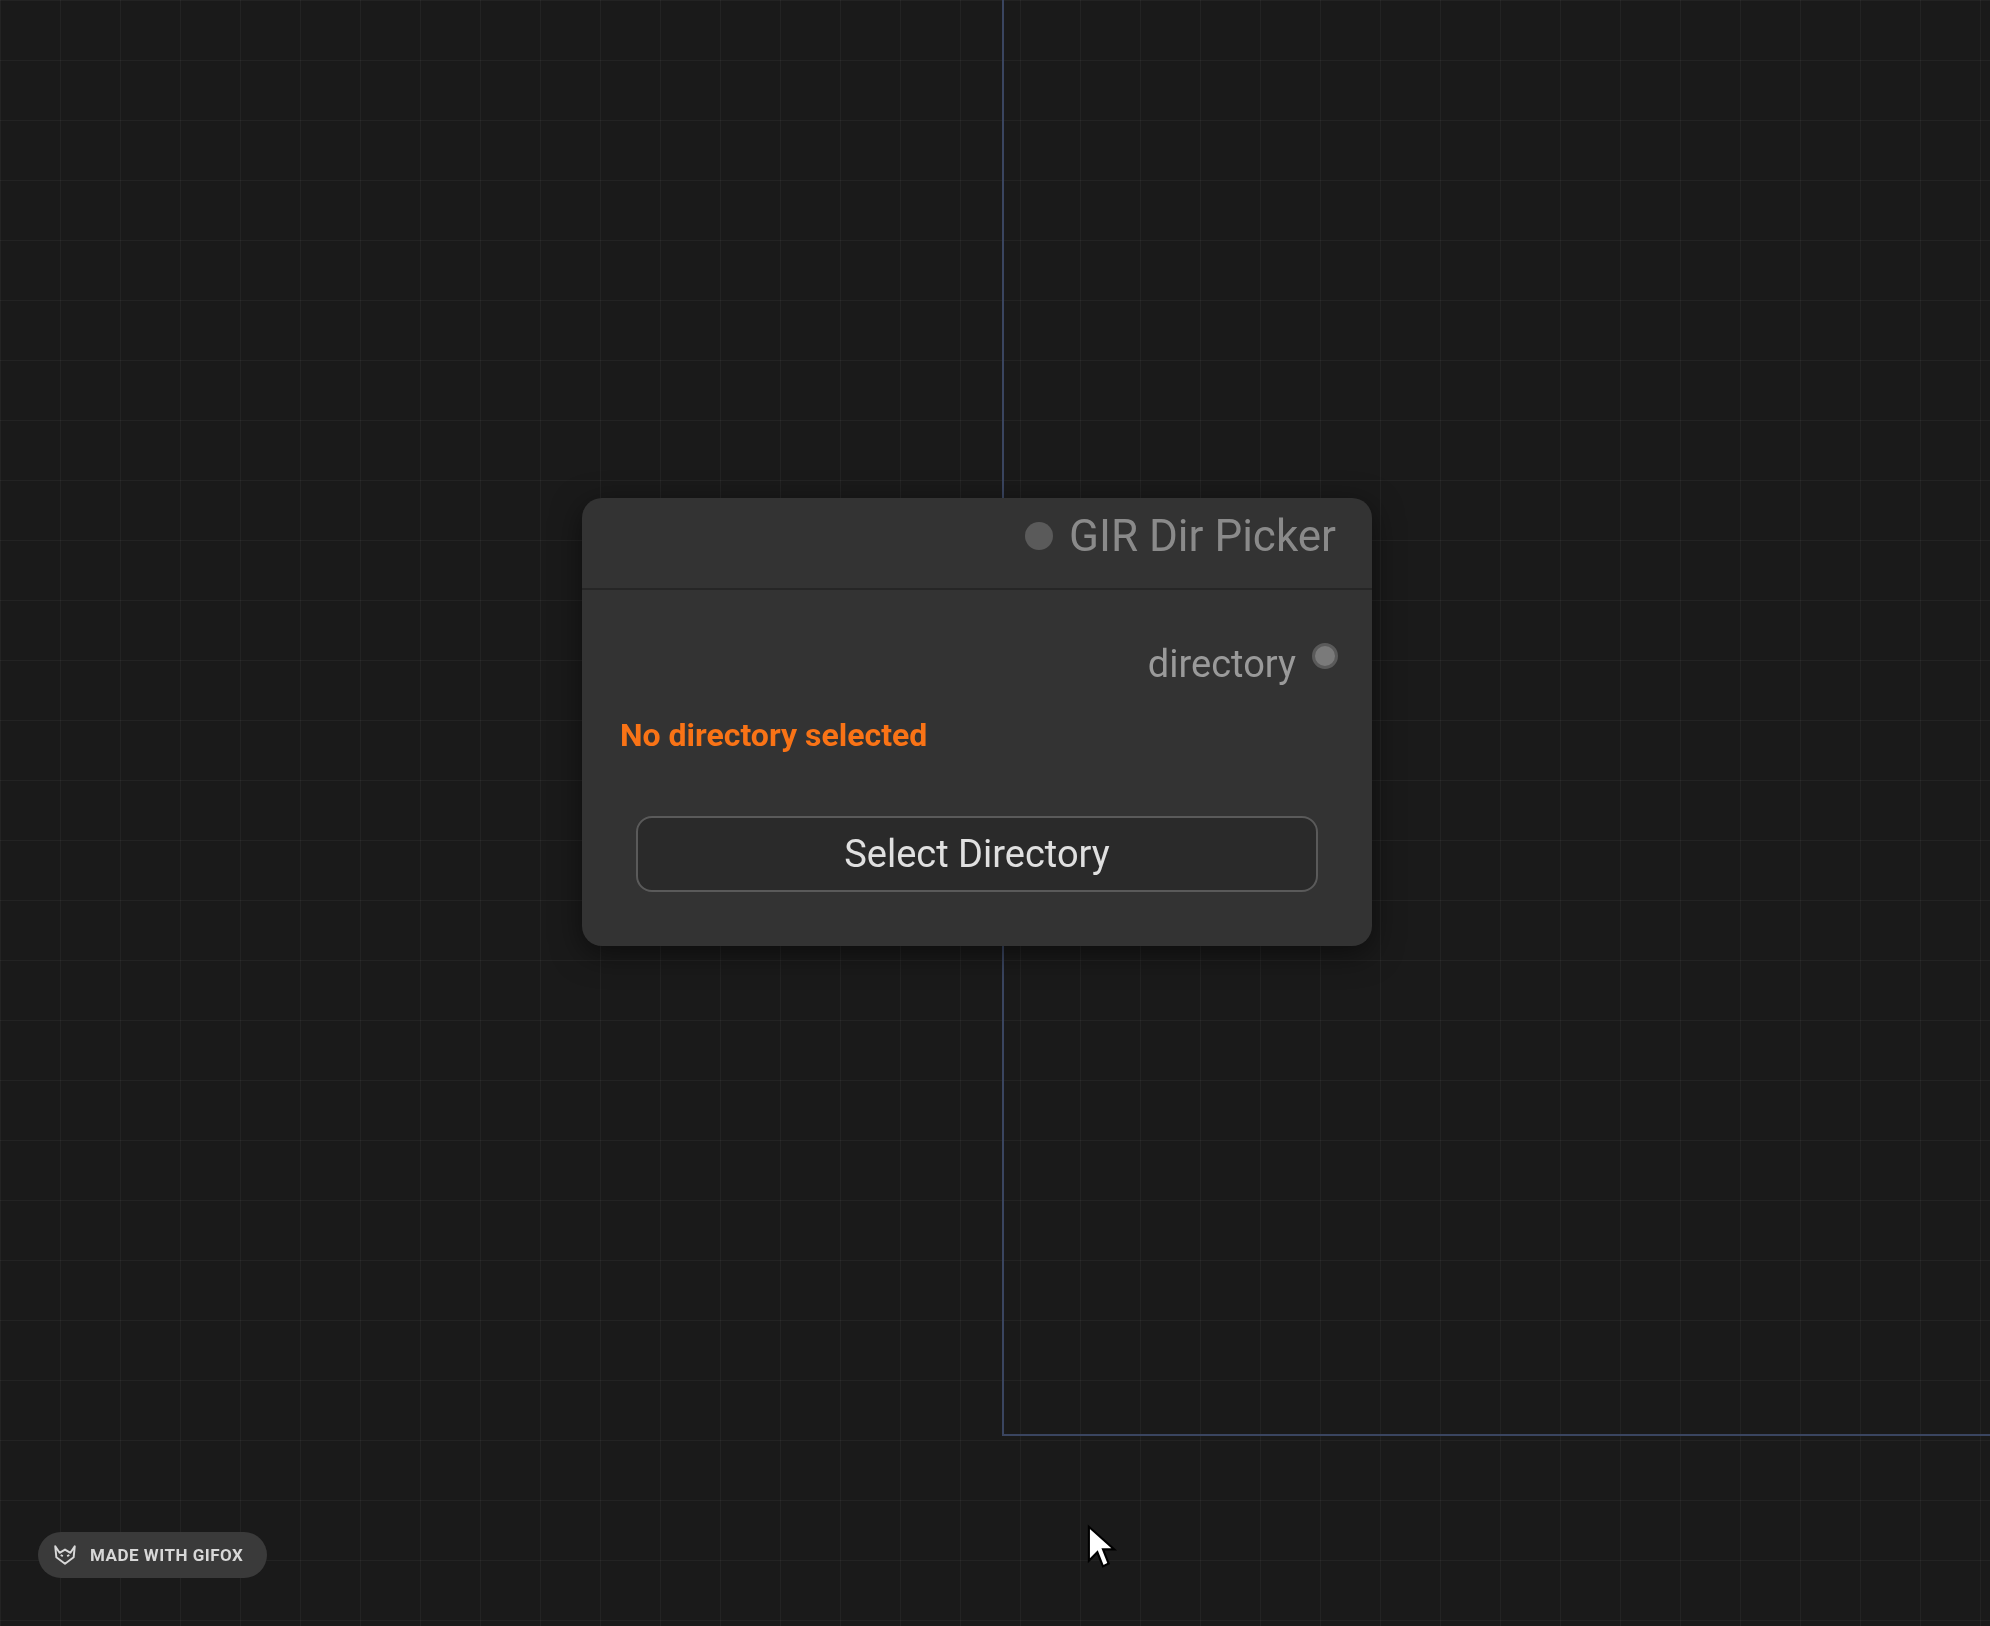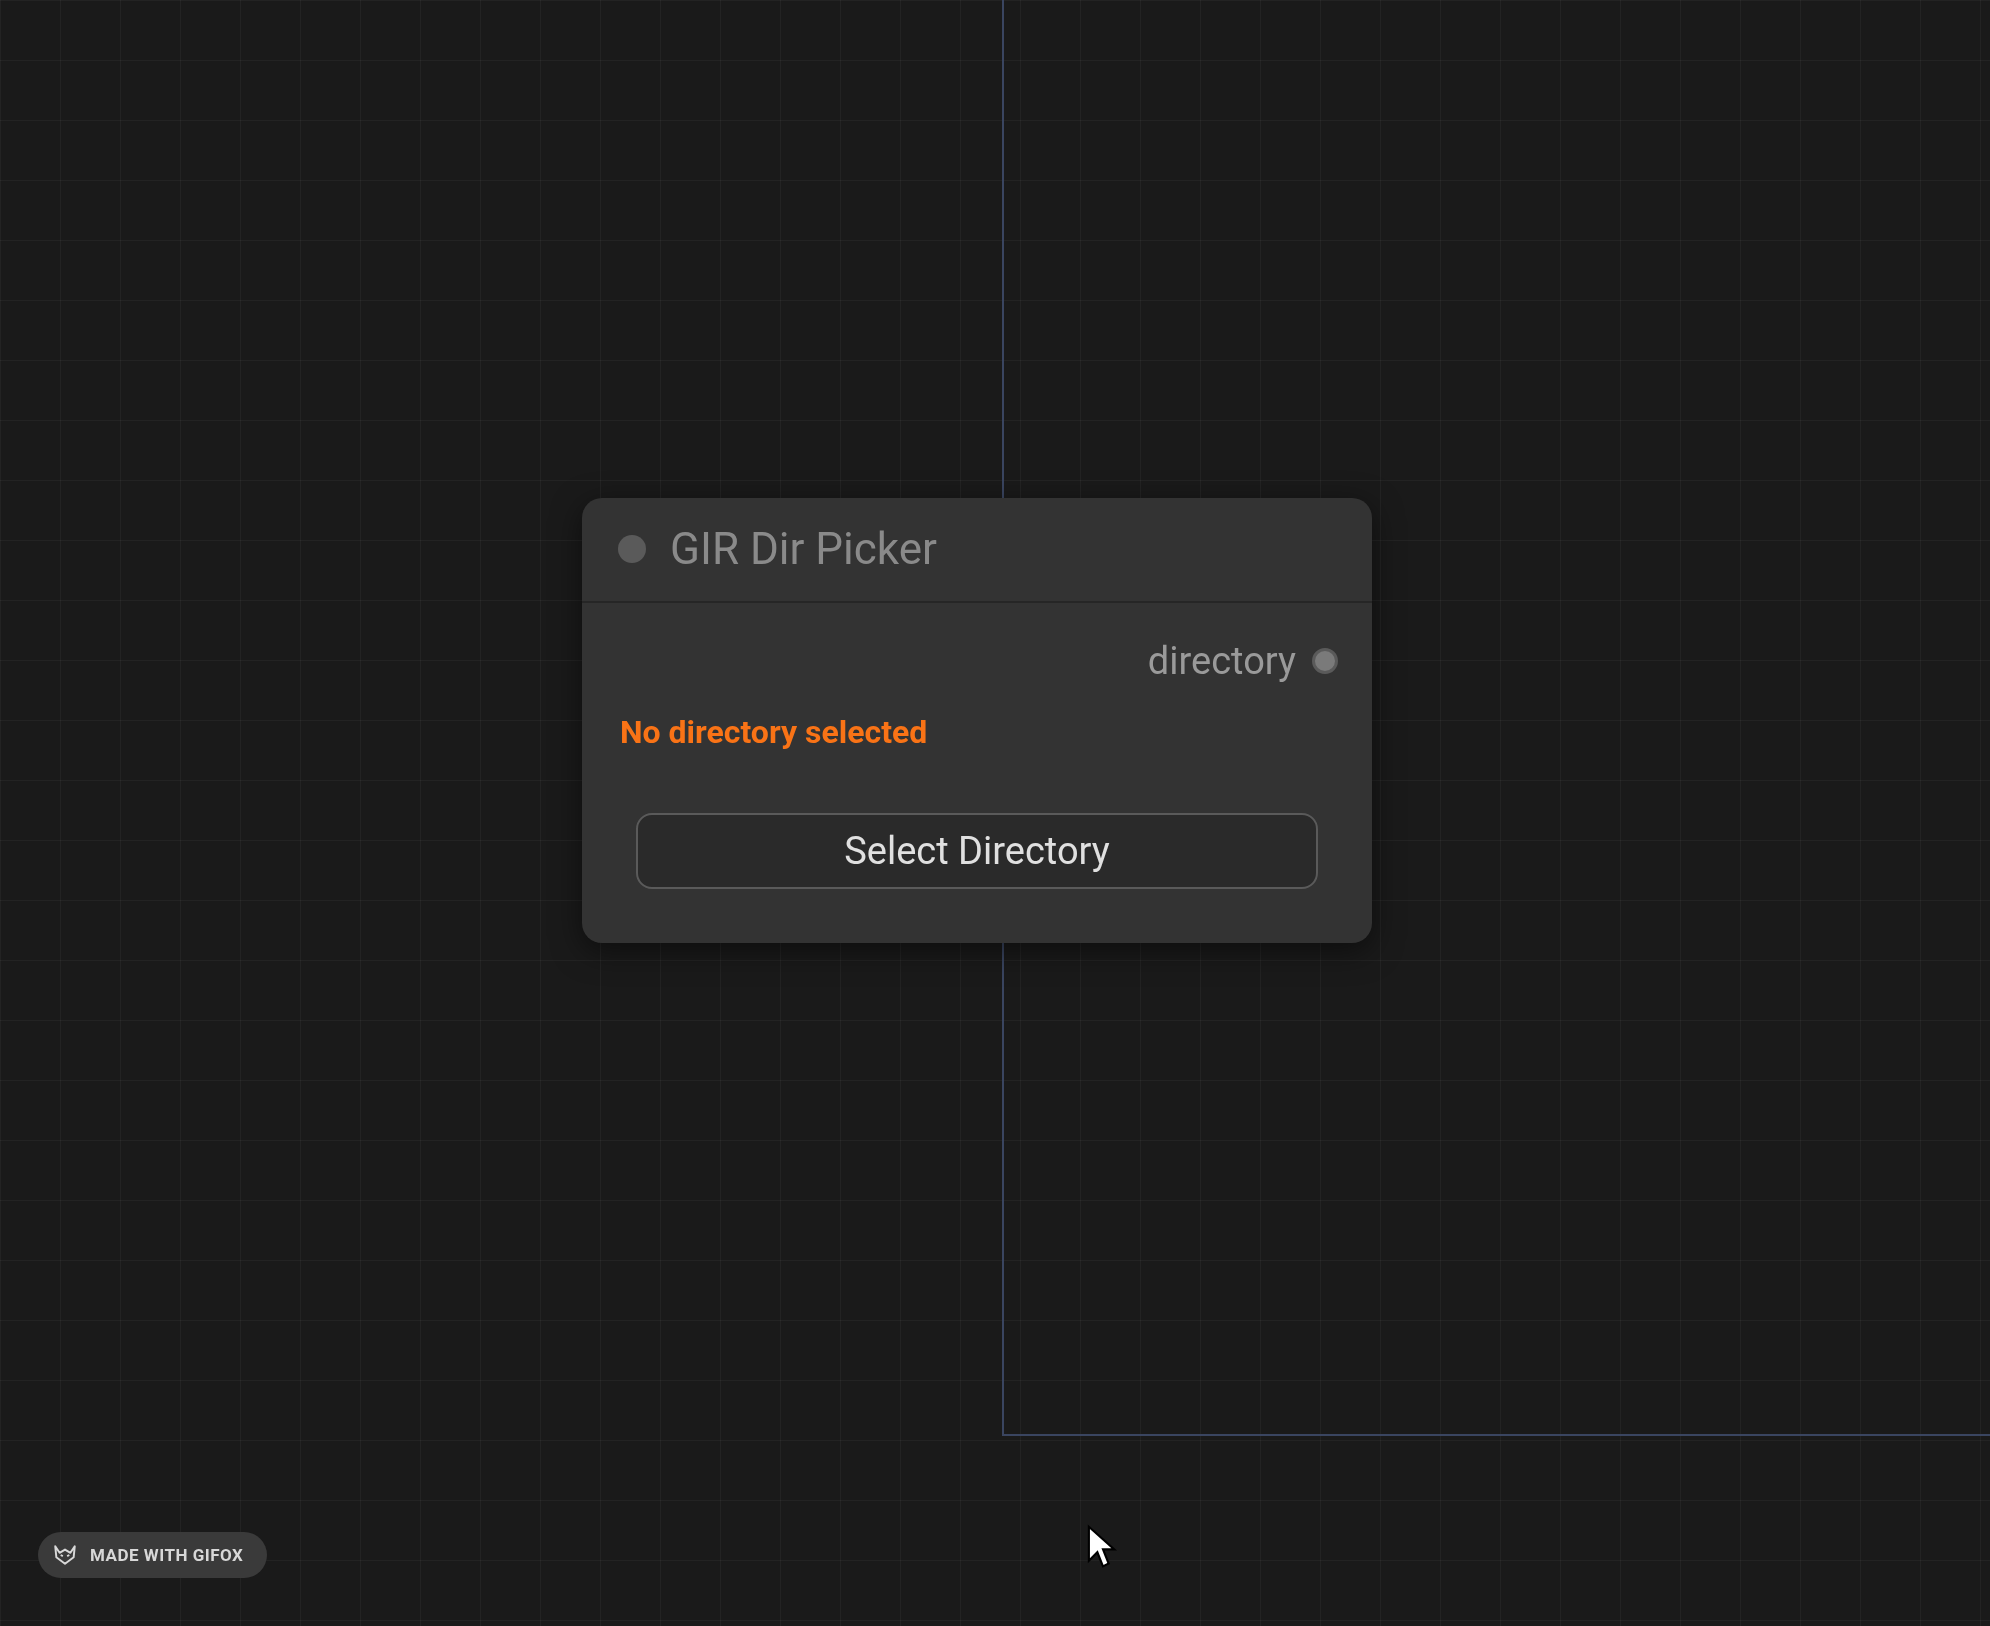"GIR Dir Picker" .node-header { gap: 24px -> 16px; justify-content: none -> flex-end; padding: 25px 36px 26px 36px -> 12px 36px 26px 36px }
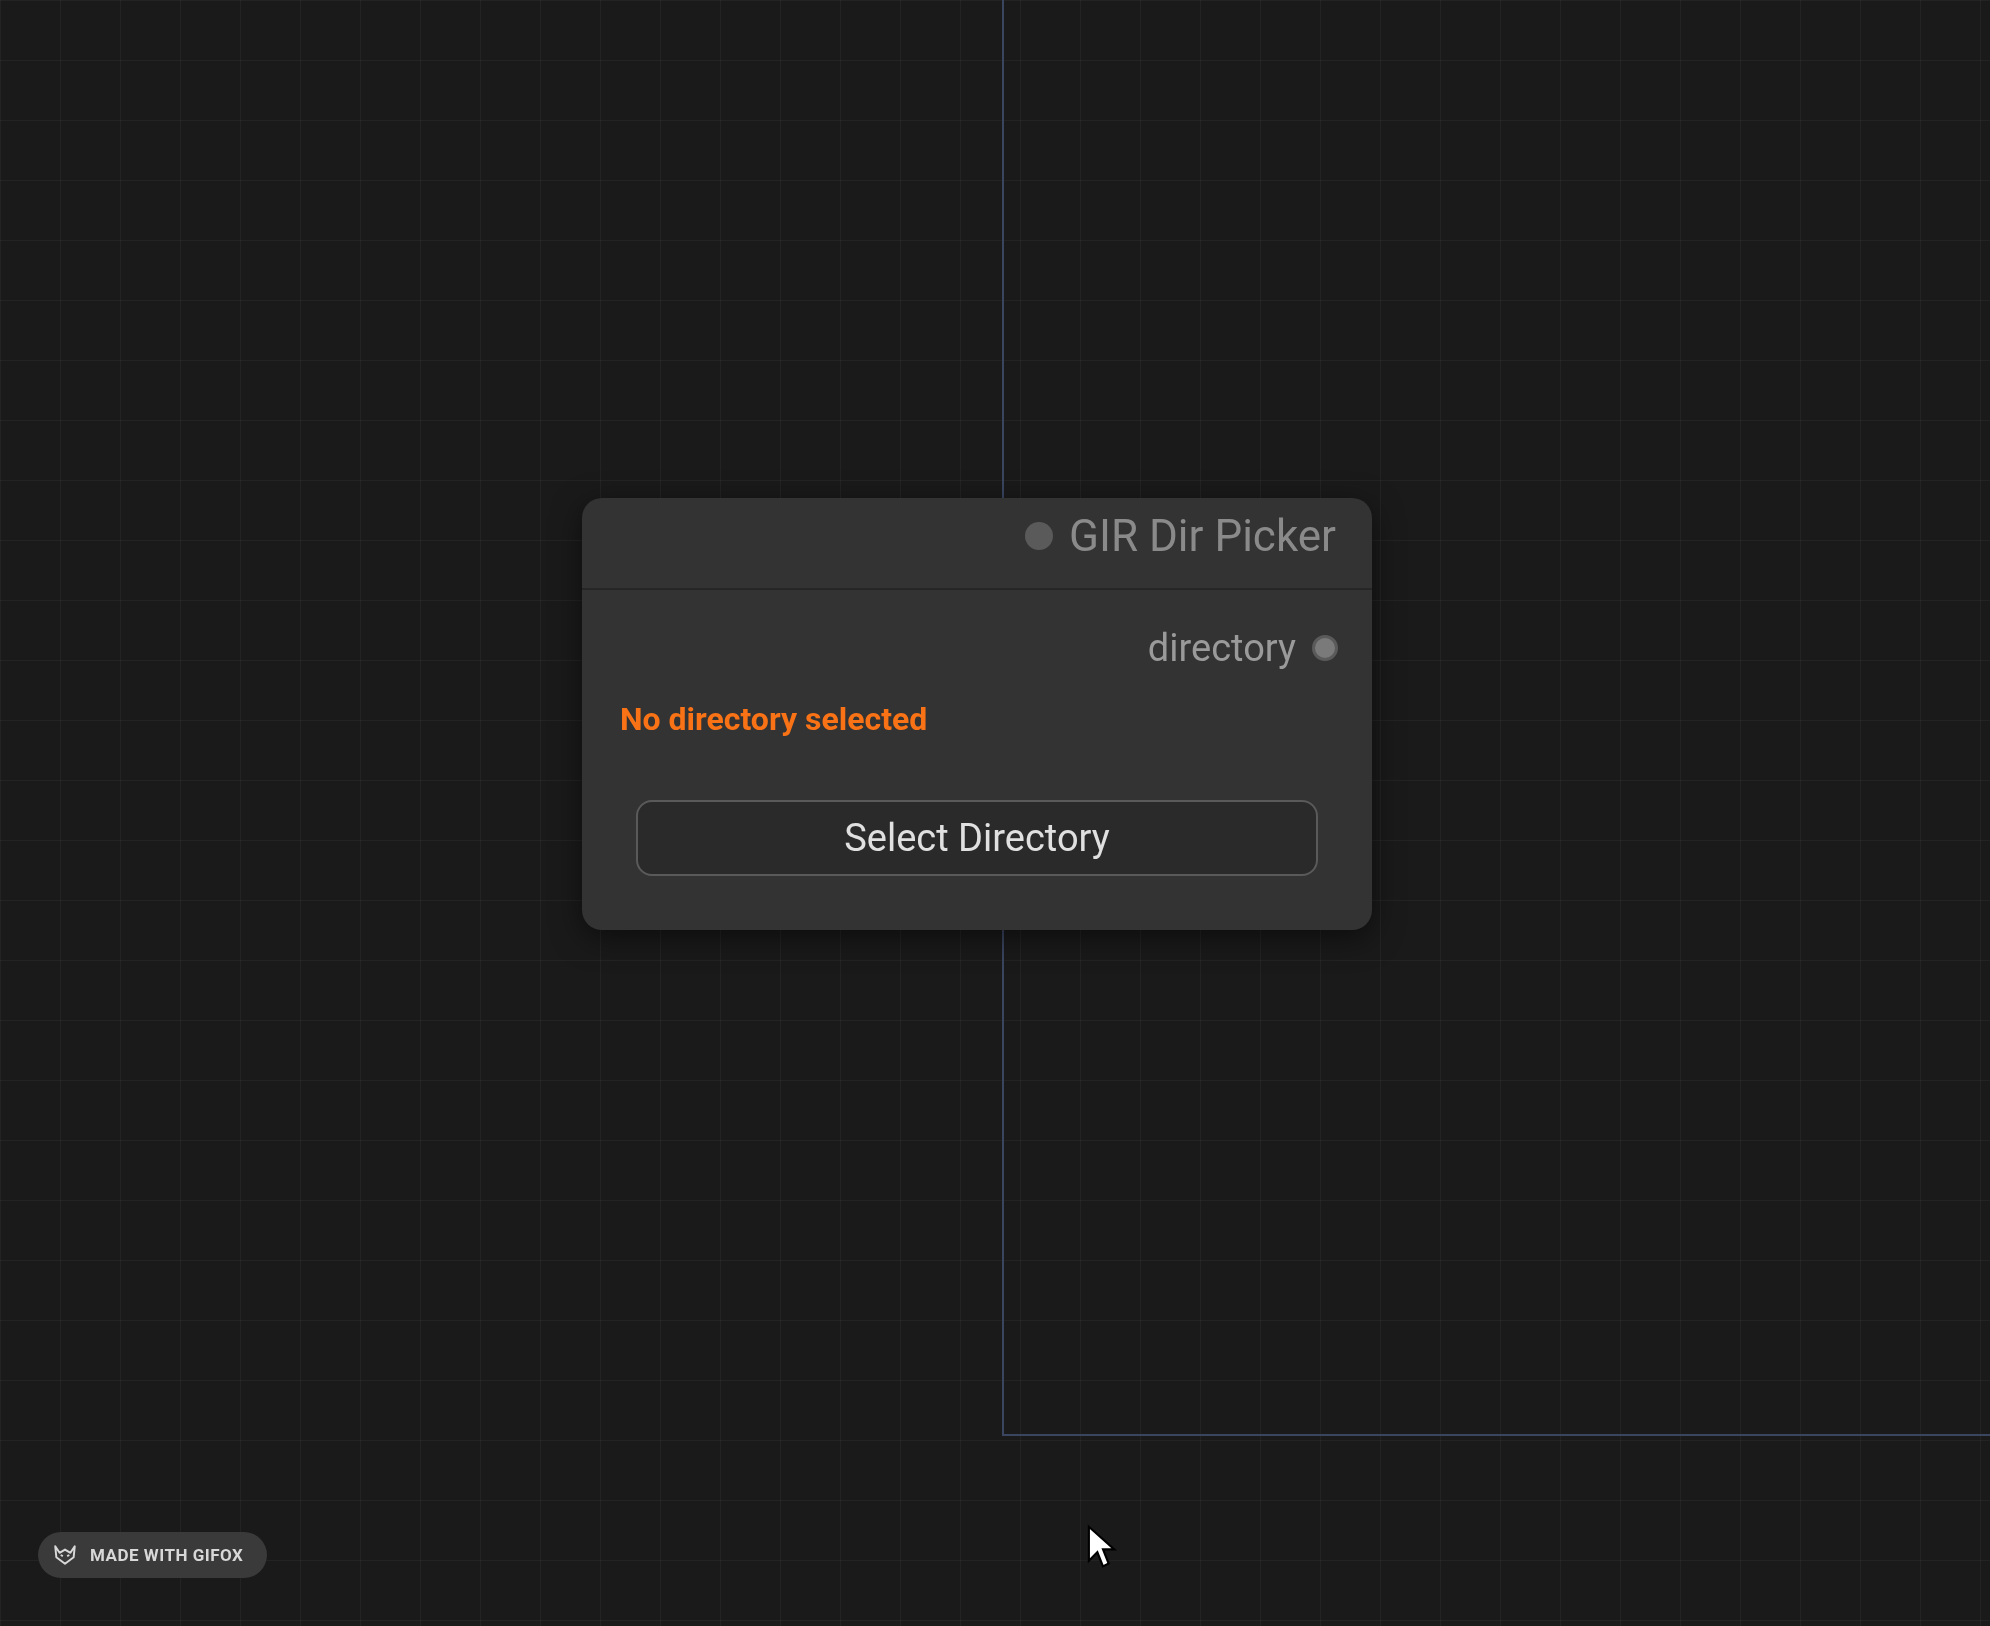"directory" .output-label { margin-top: none -> 16px }
